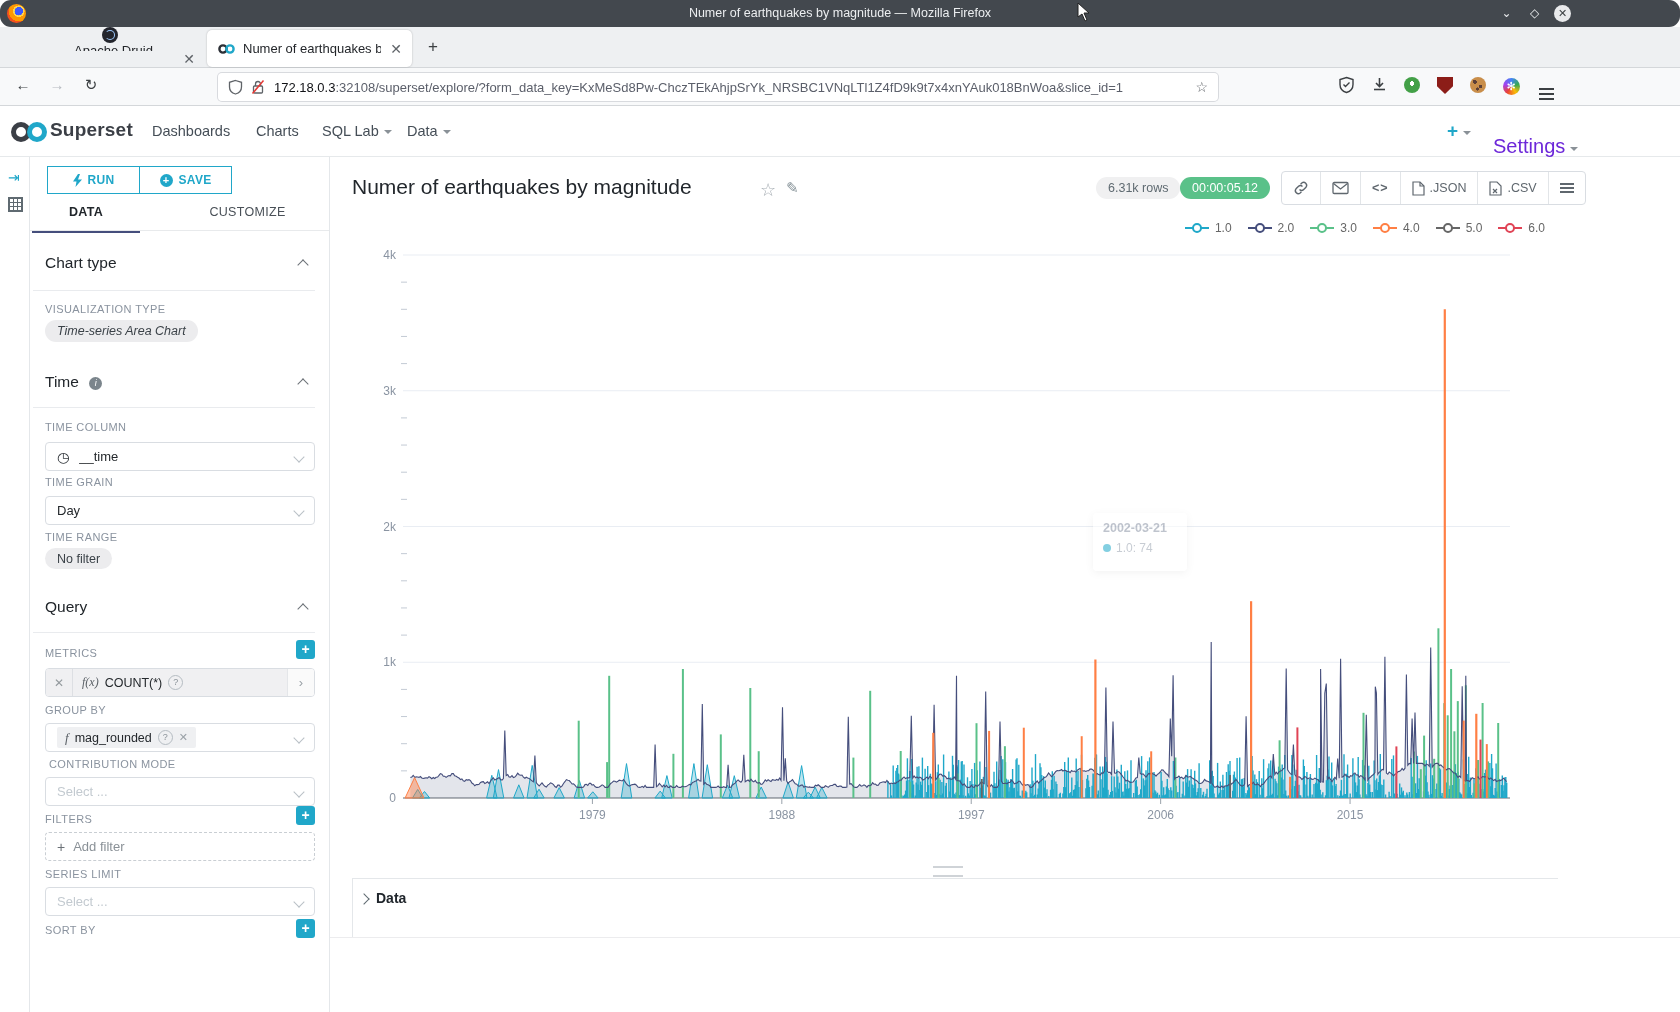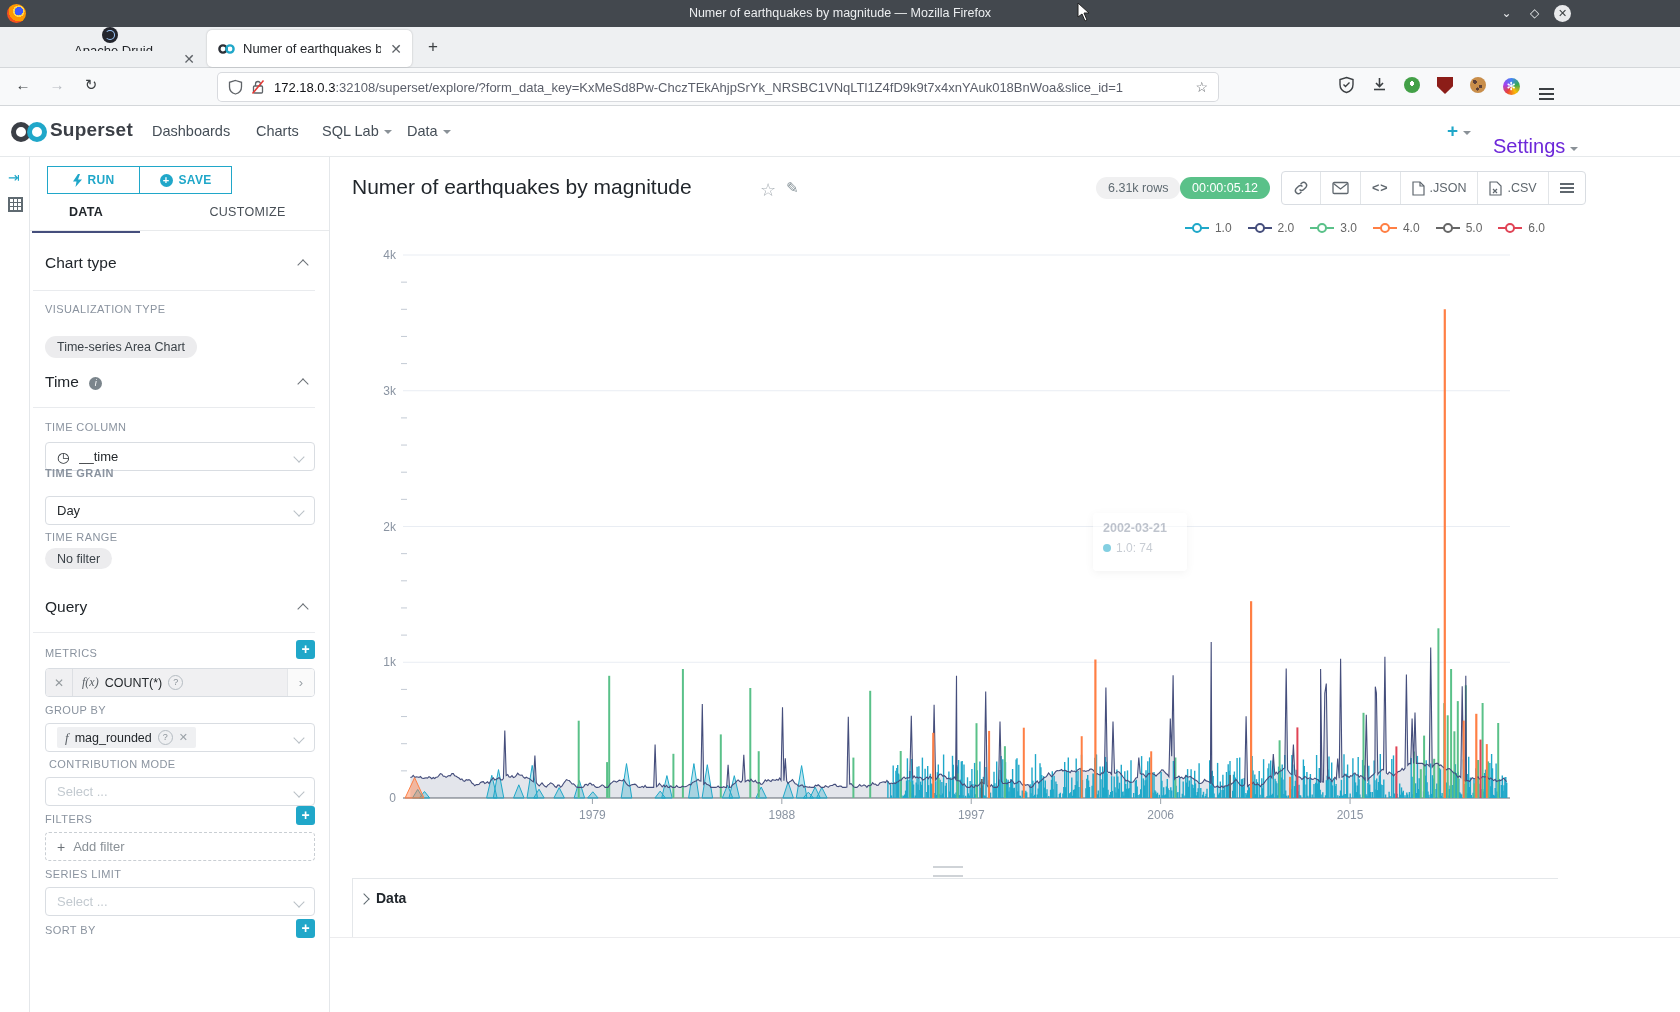"Numer of earthquakes by magnitude —" #titlebar { border-radius: none -> 11px }
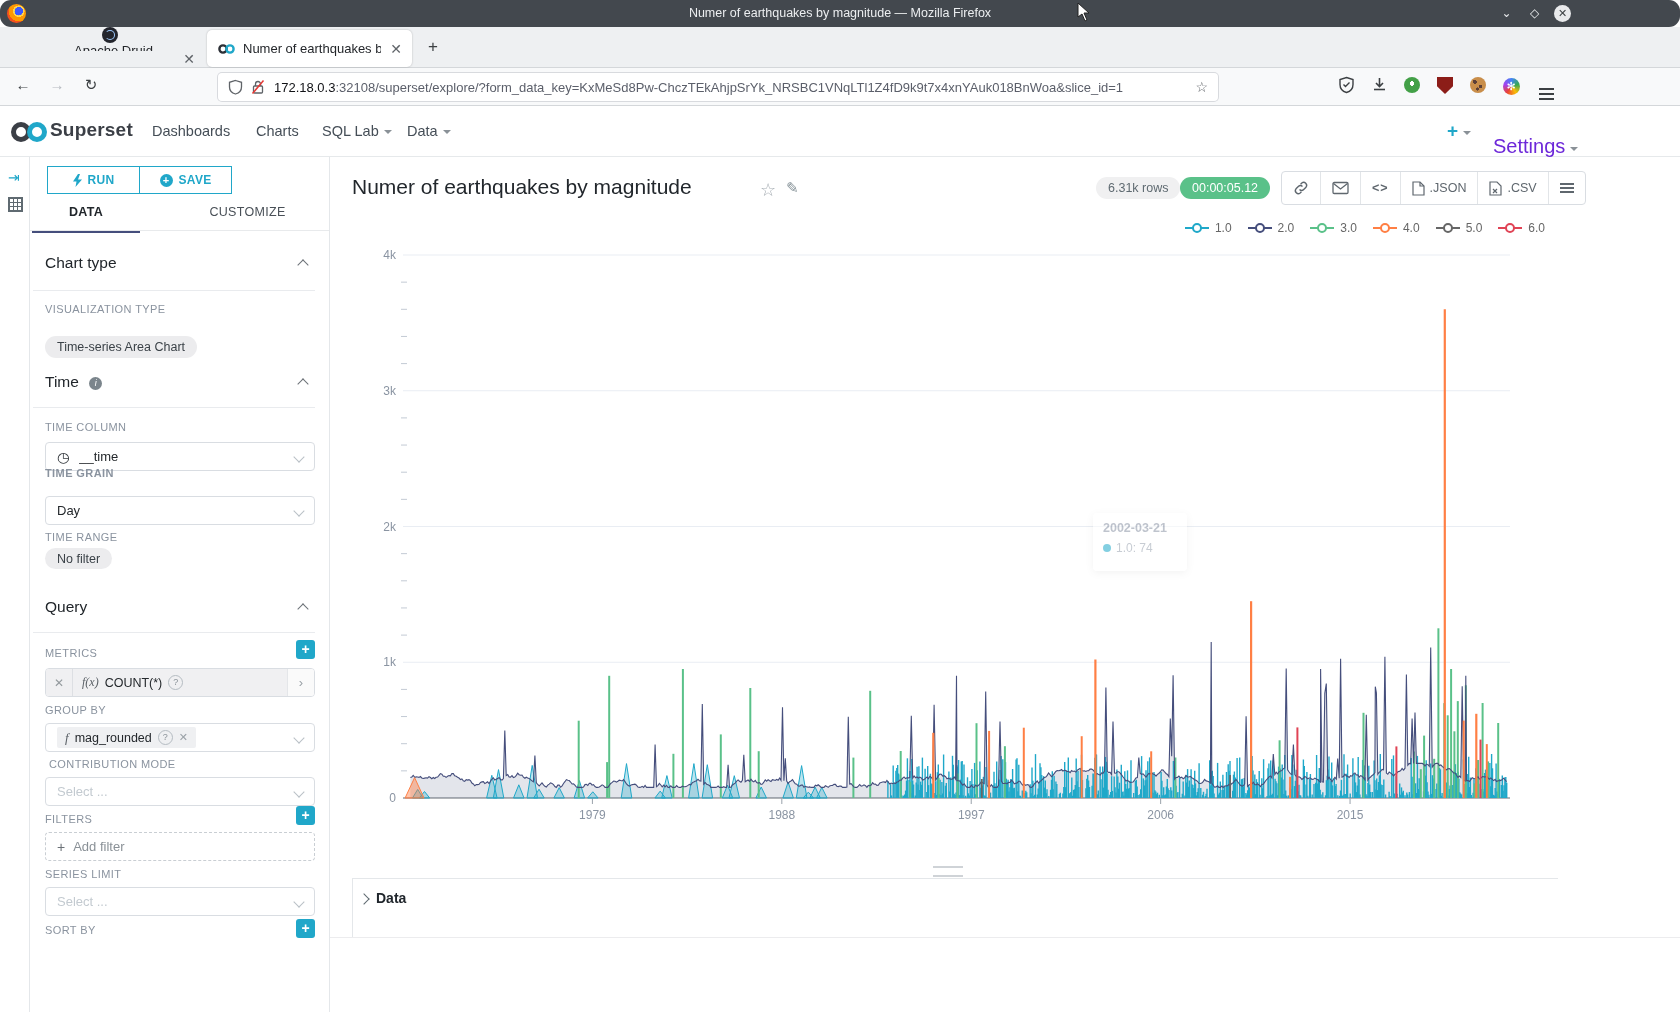"Time-series Area Chart" span.pill { font-style: none -> italic; top: 179px -> 163px }
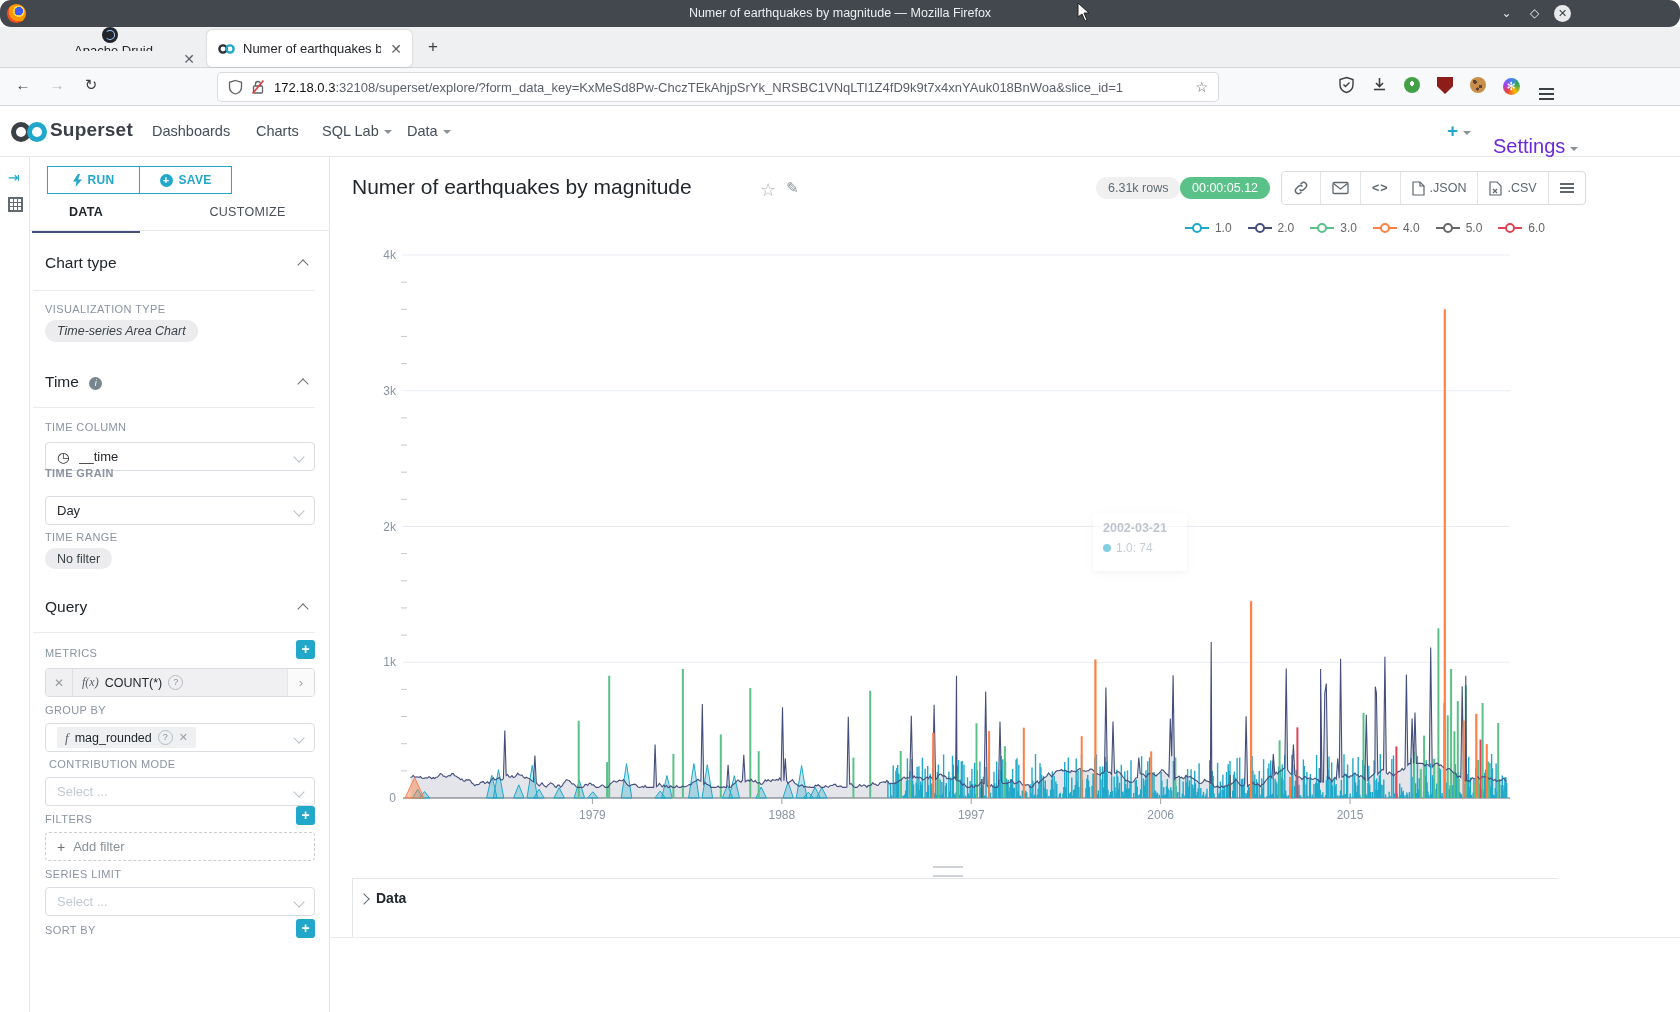"TIME GRAIN" div.flab { font-weight: bold -> none; top: 310px -> 319px }
